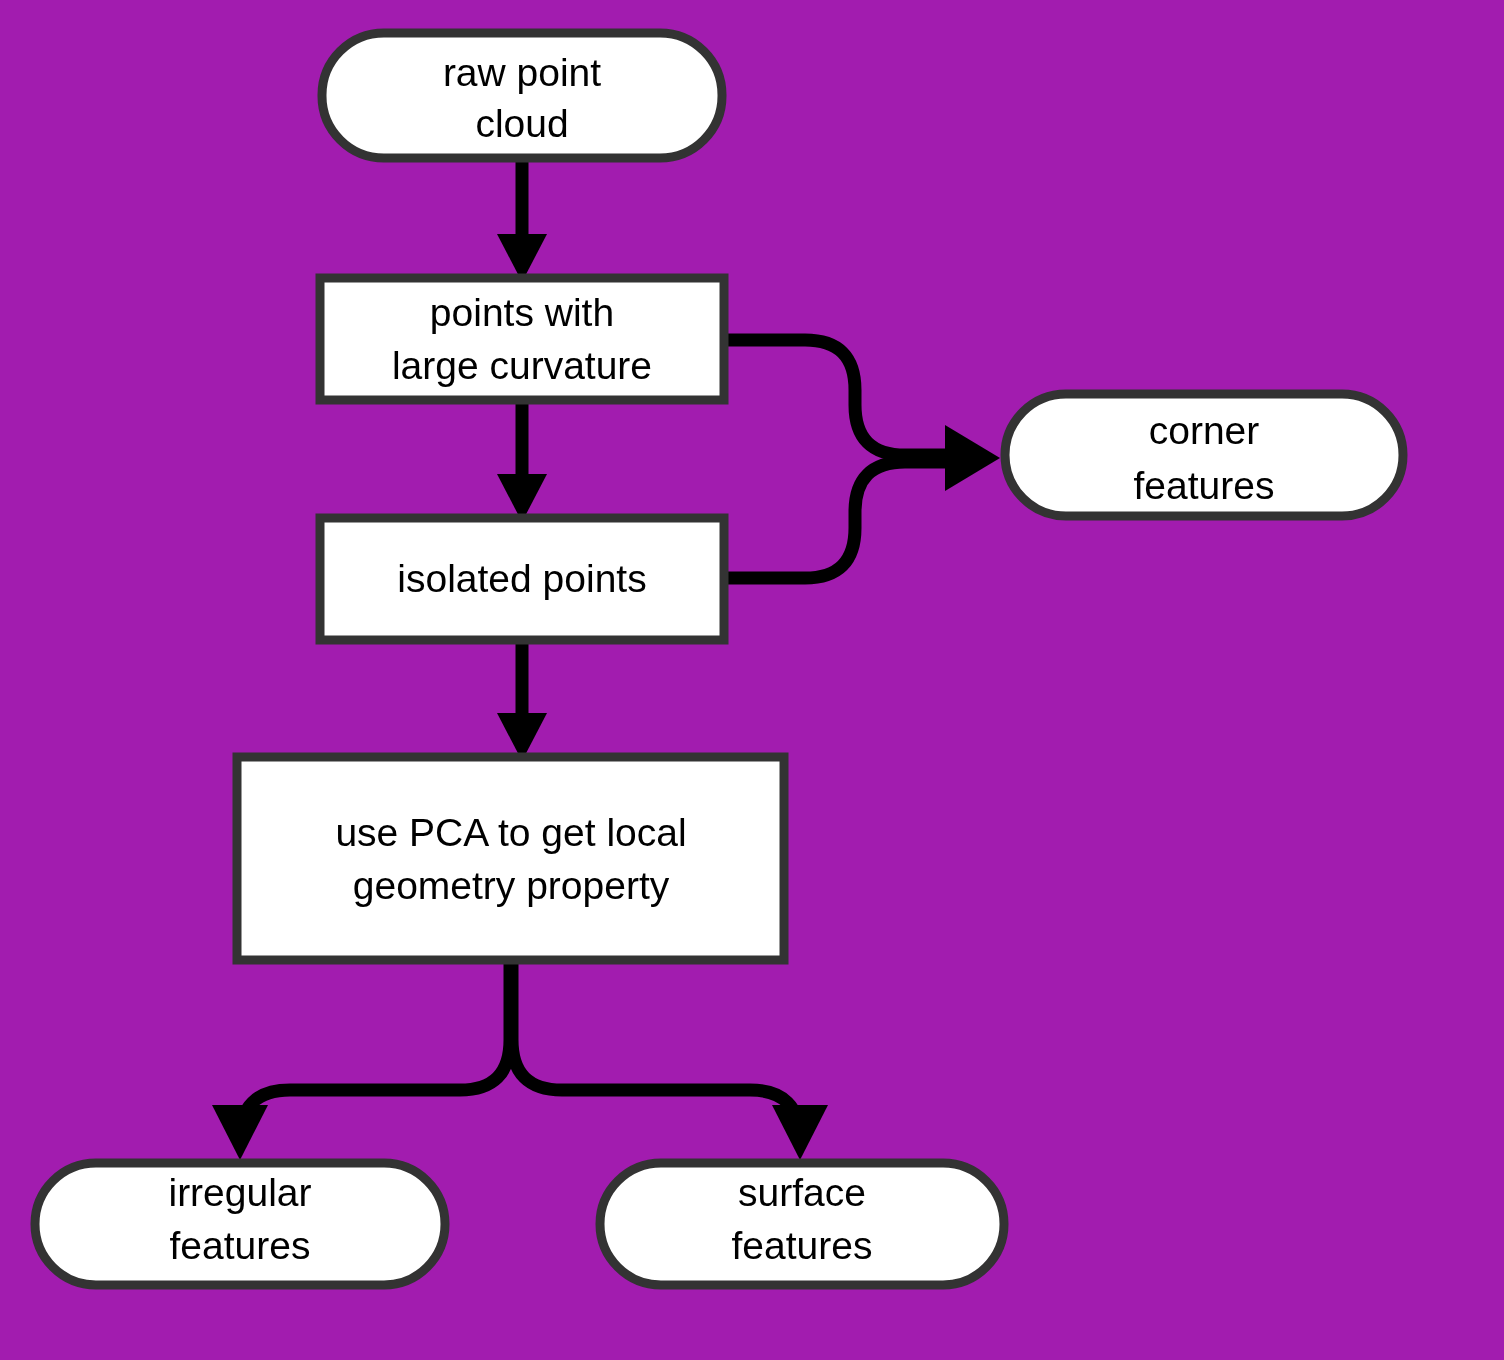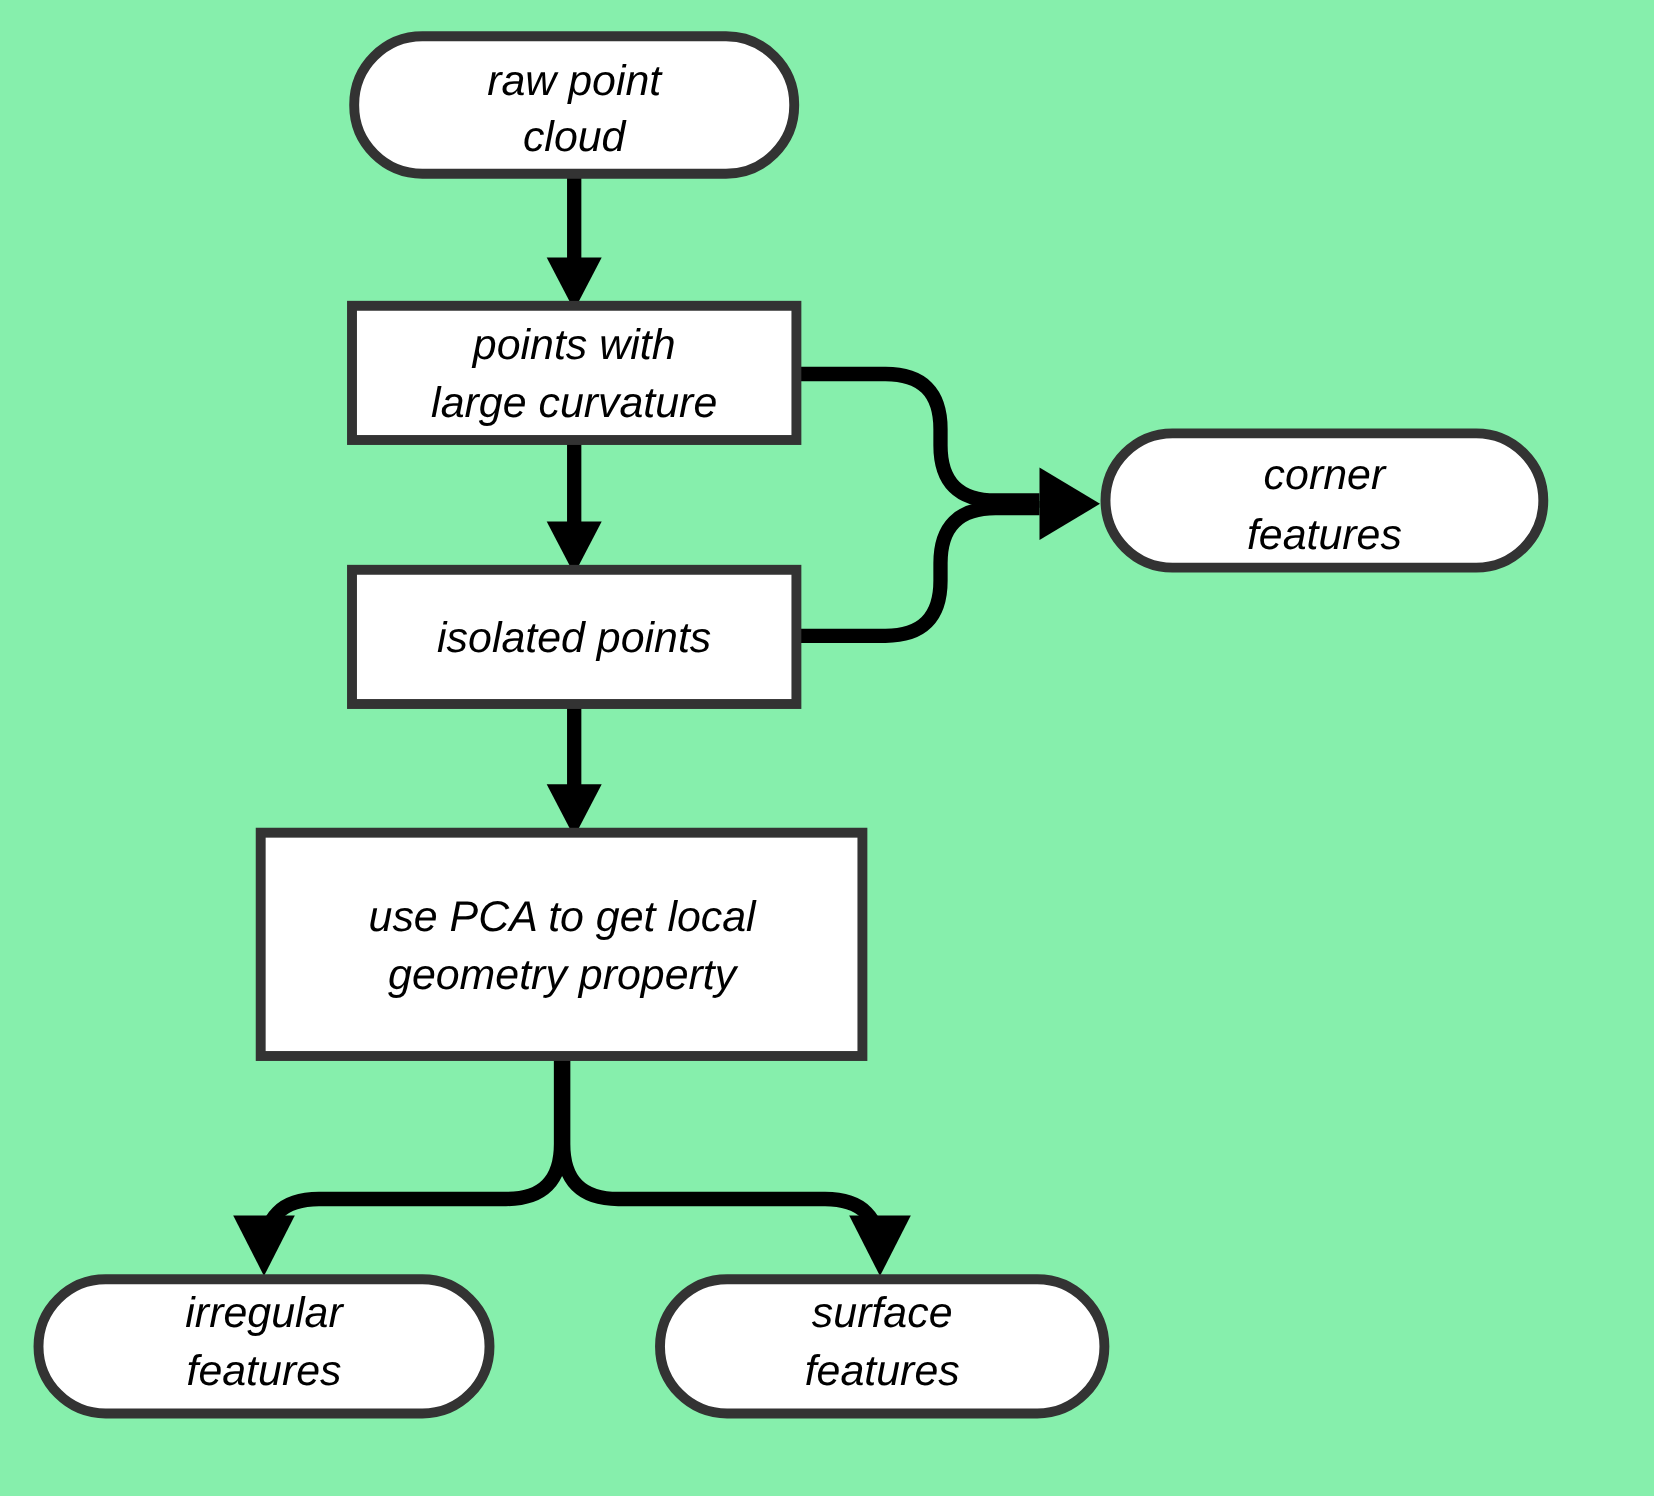"raw point" #canvas { background: #86efac -> #a21caf; font-style: italic -> none }
